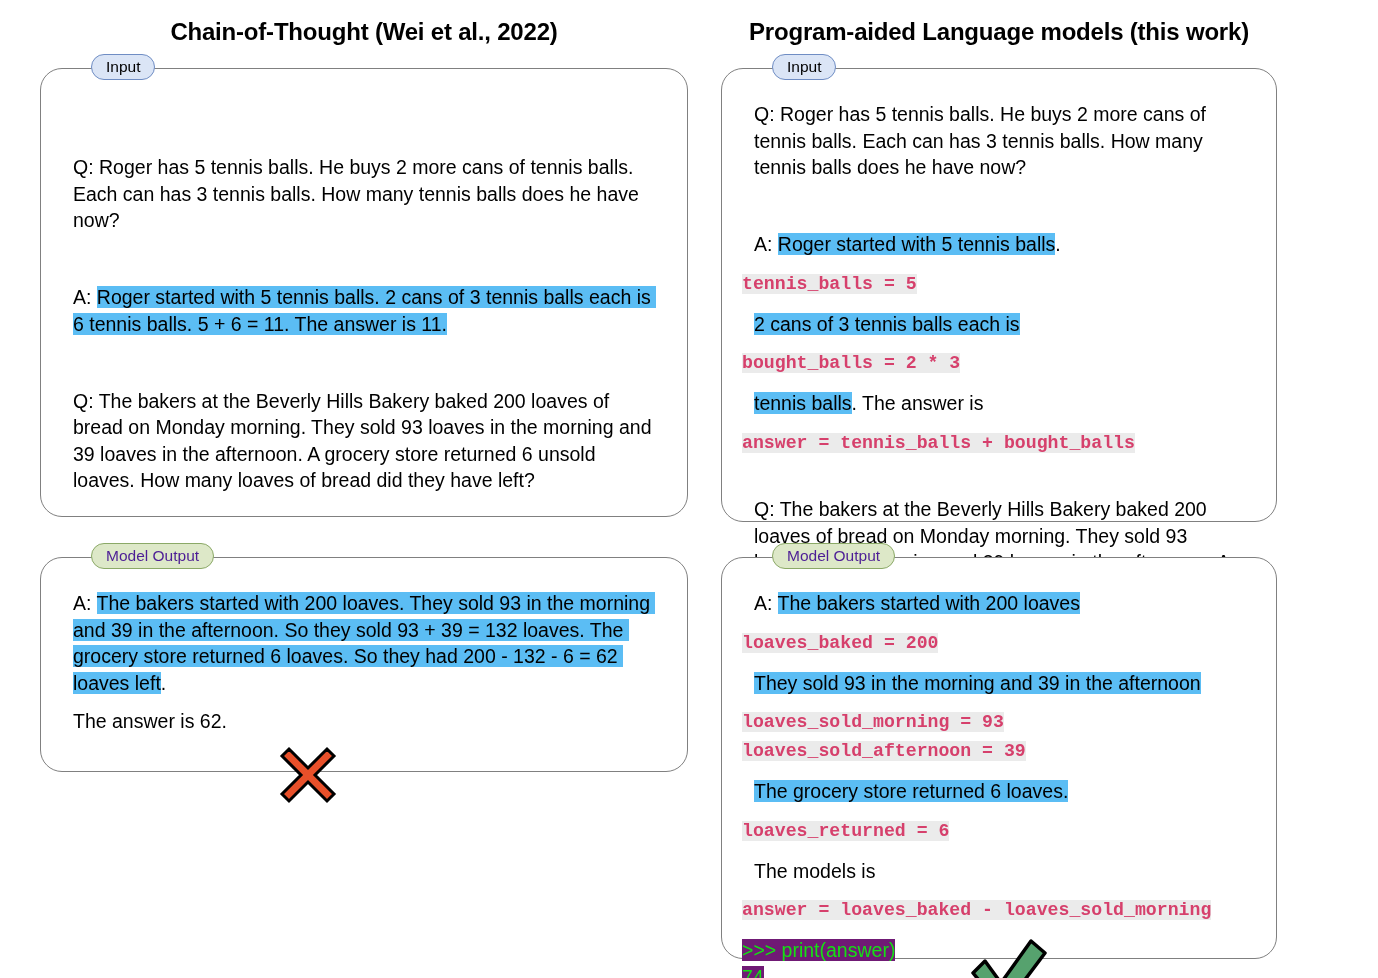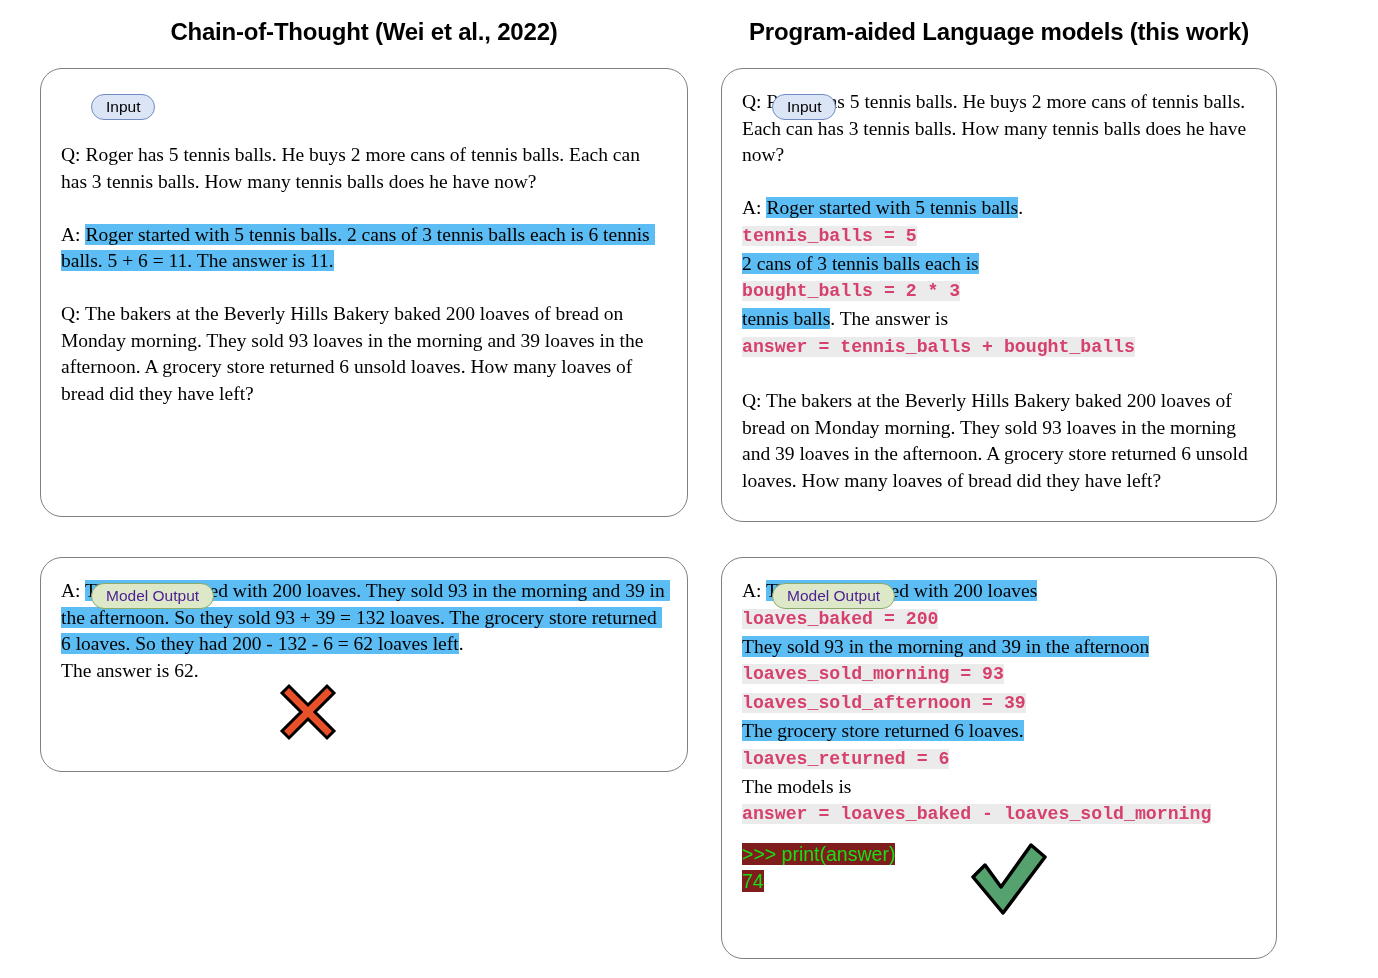"Input" .panel-legend { margin-top: 40px -> none }
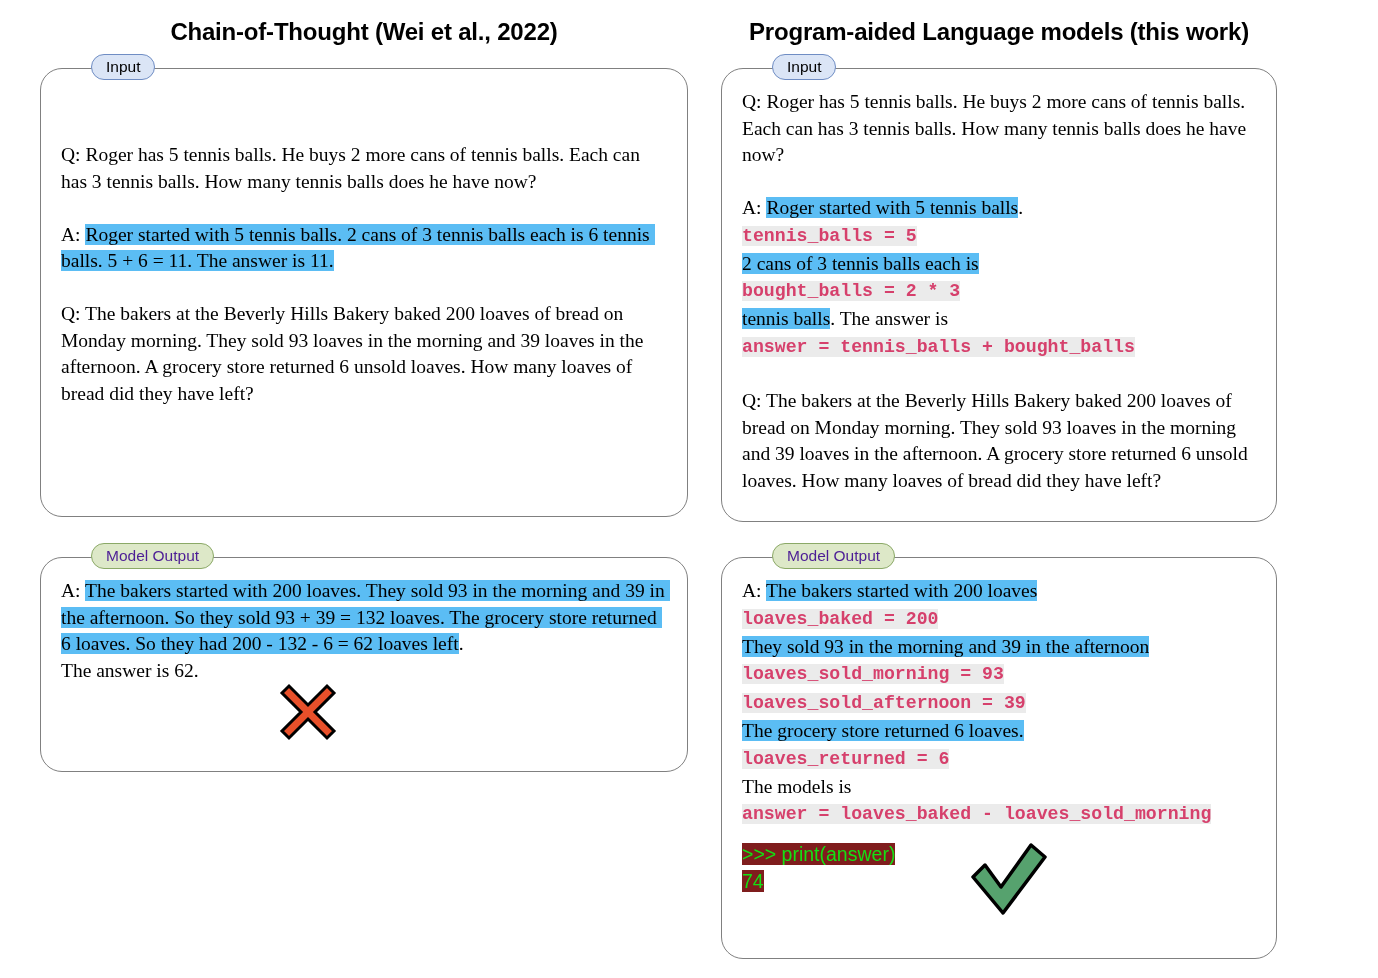"Q: Roger has 5 tennis" .para { font-family: Liberation Serif, serif -> none; margin: 0 -> 12px }
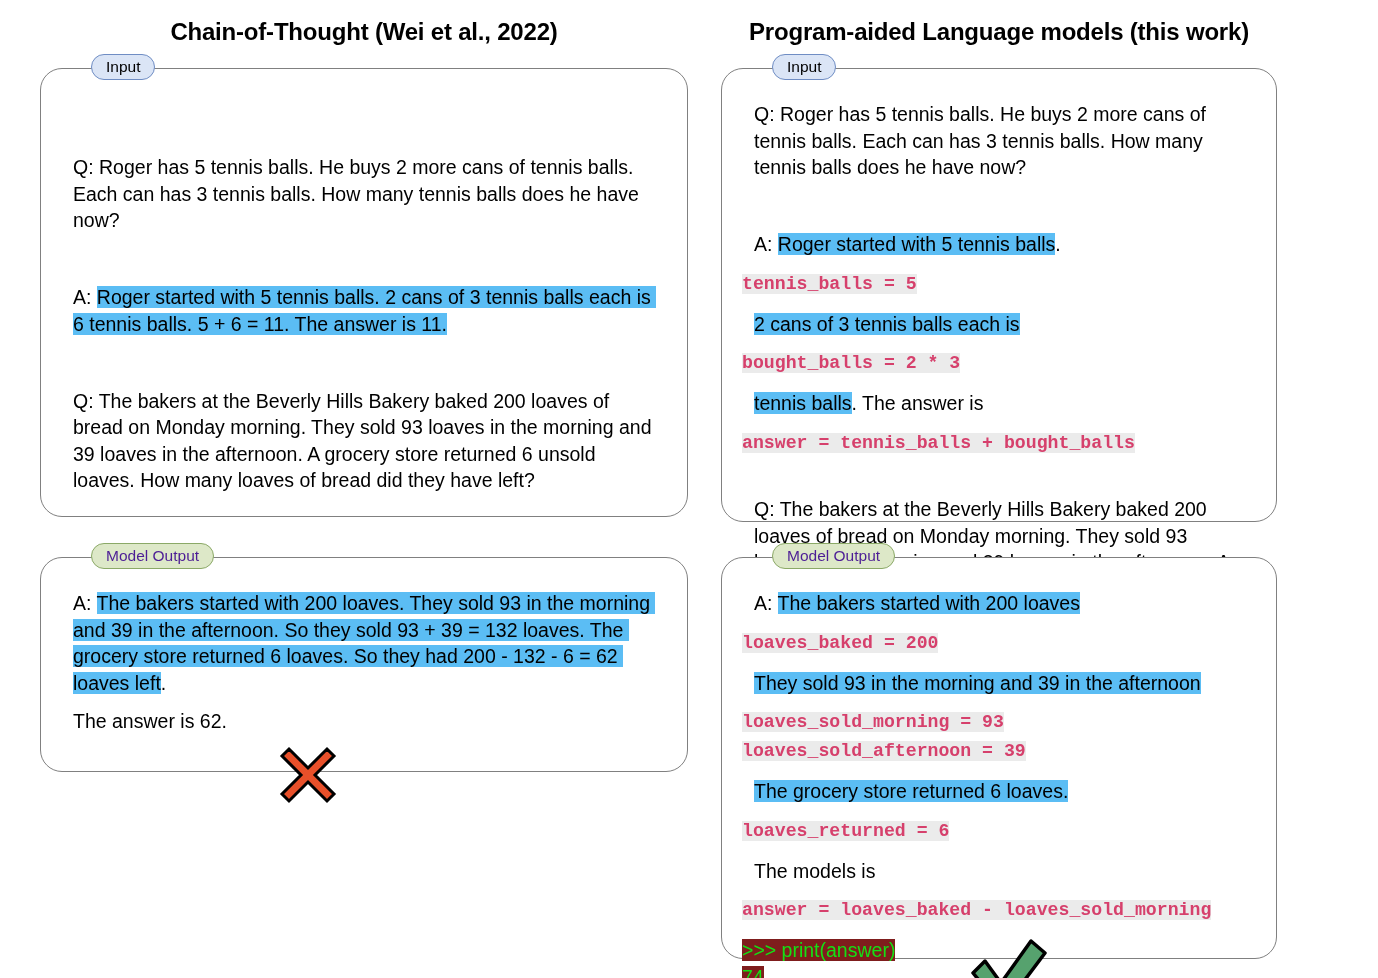">>> print(answer)" .term > span { background: #7f1d1d -> #701a75 }
